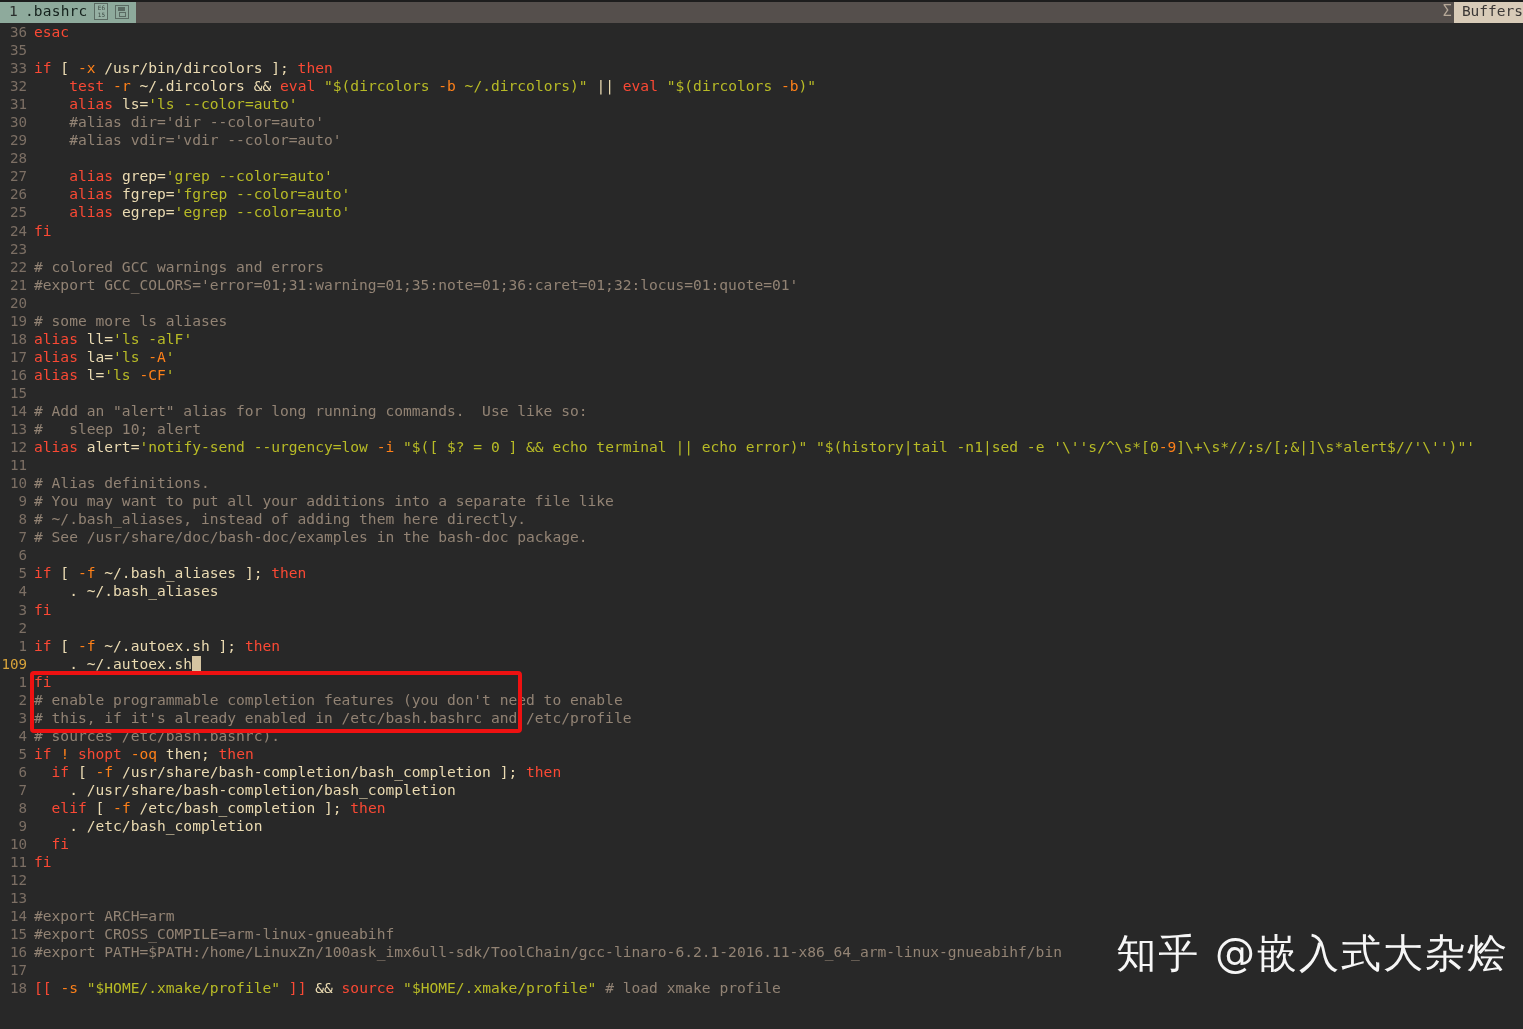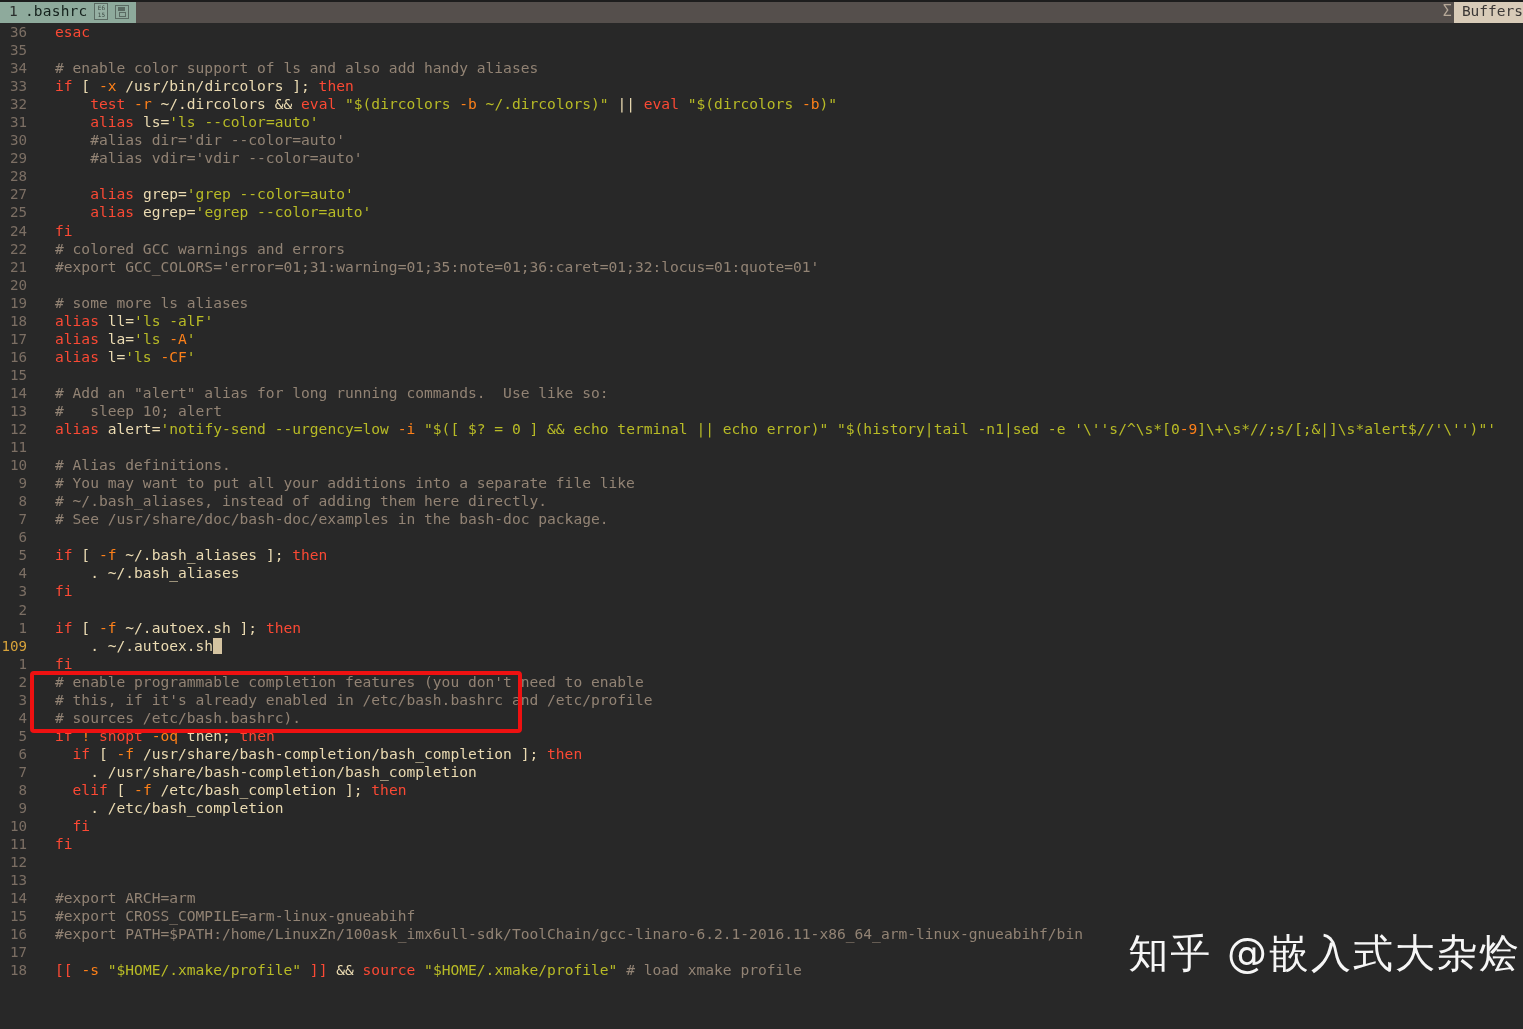"esac" .code { margin-left: 21px -> none }
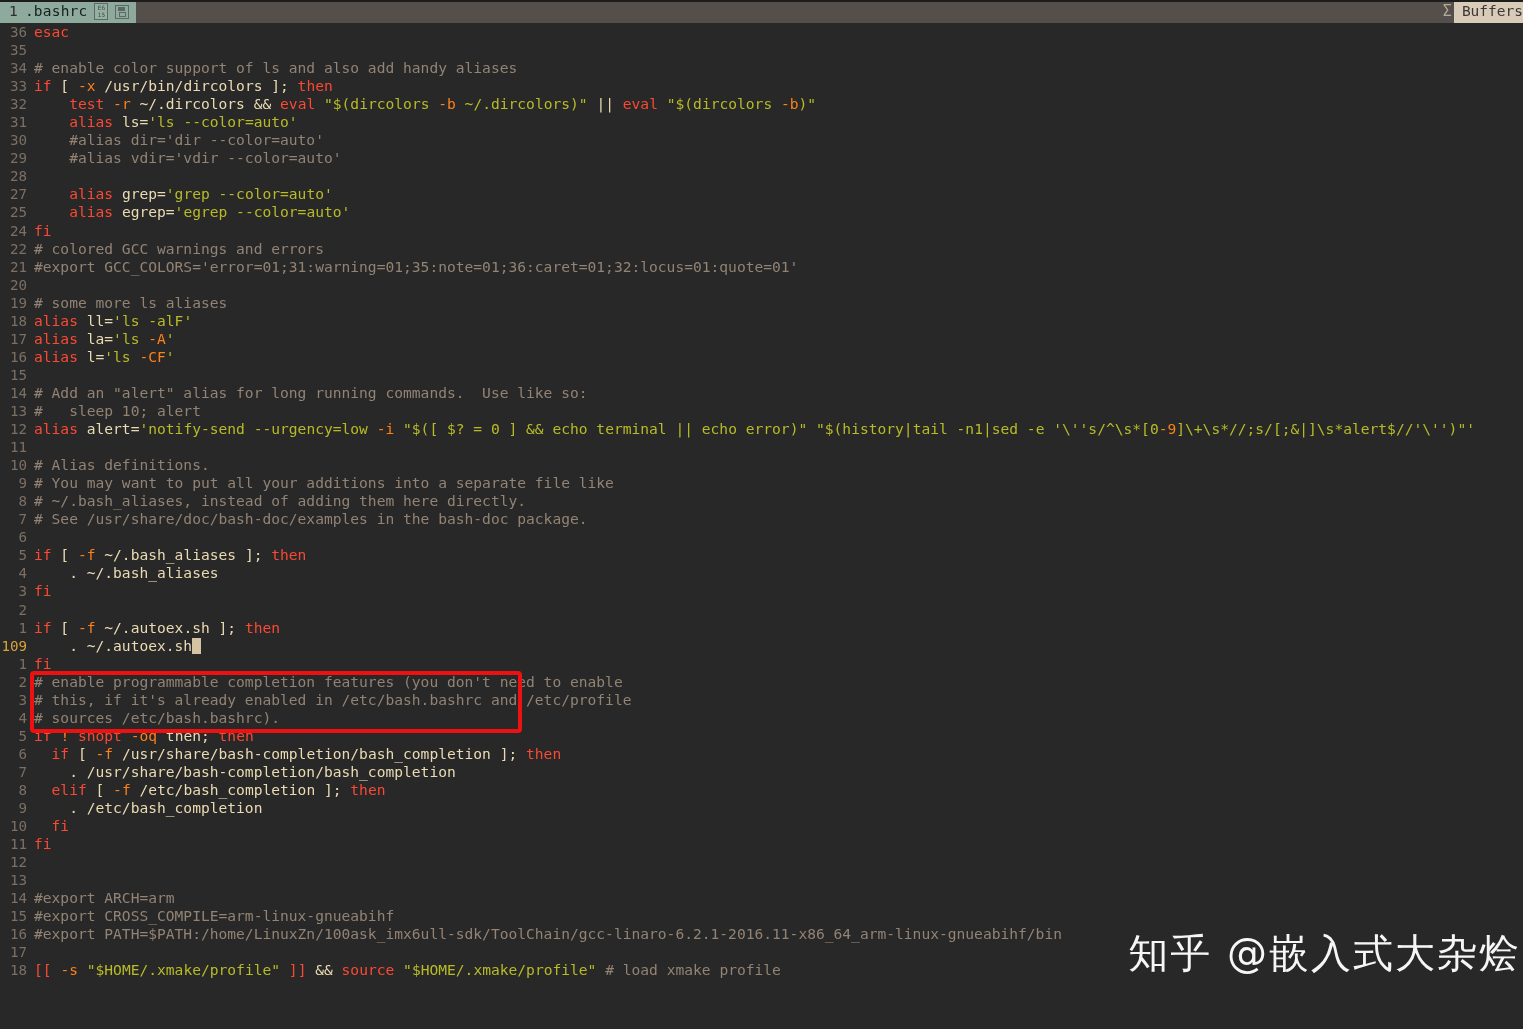"34" div.line { html: <div><span>34</span><span><span># enable color support of ls and also add handy aliases</span></span></div> -> none }
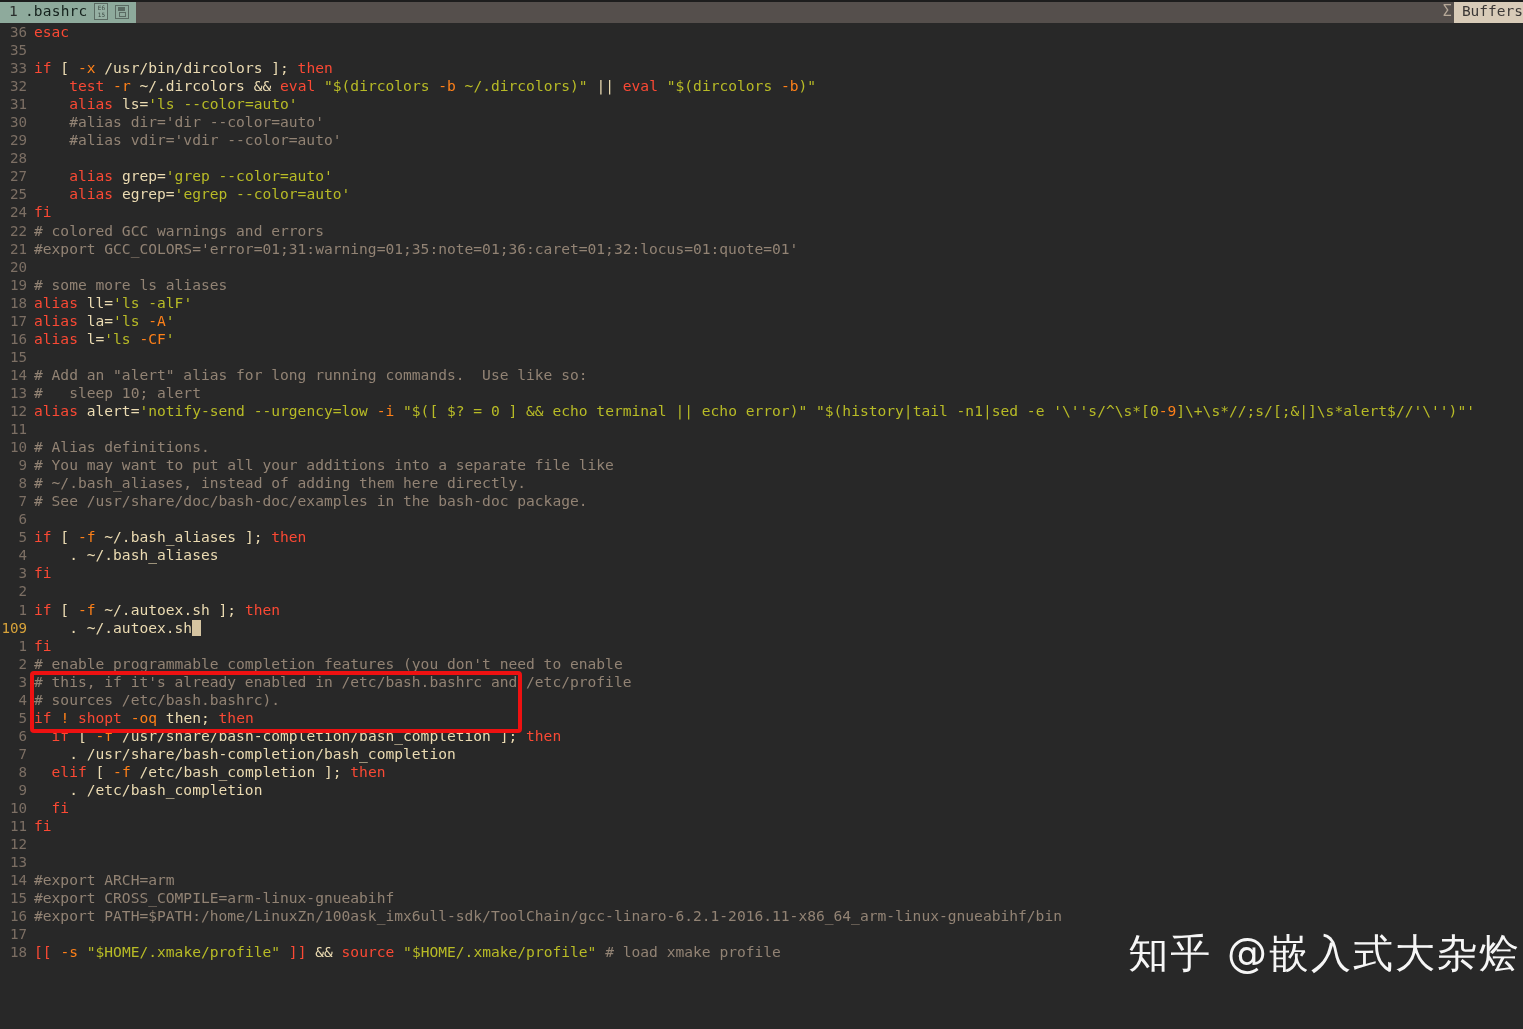"26" div.line { html: none -> <div><span>26</span><span><span> </span><span>alias</span><span> fgrep=</span><span>'fgrep --color=auto'</span></span></div> }
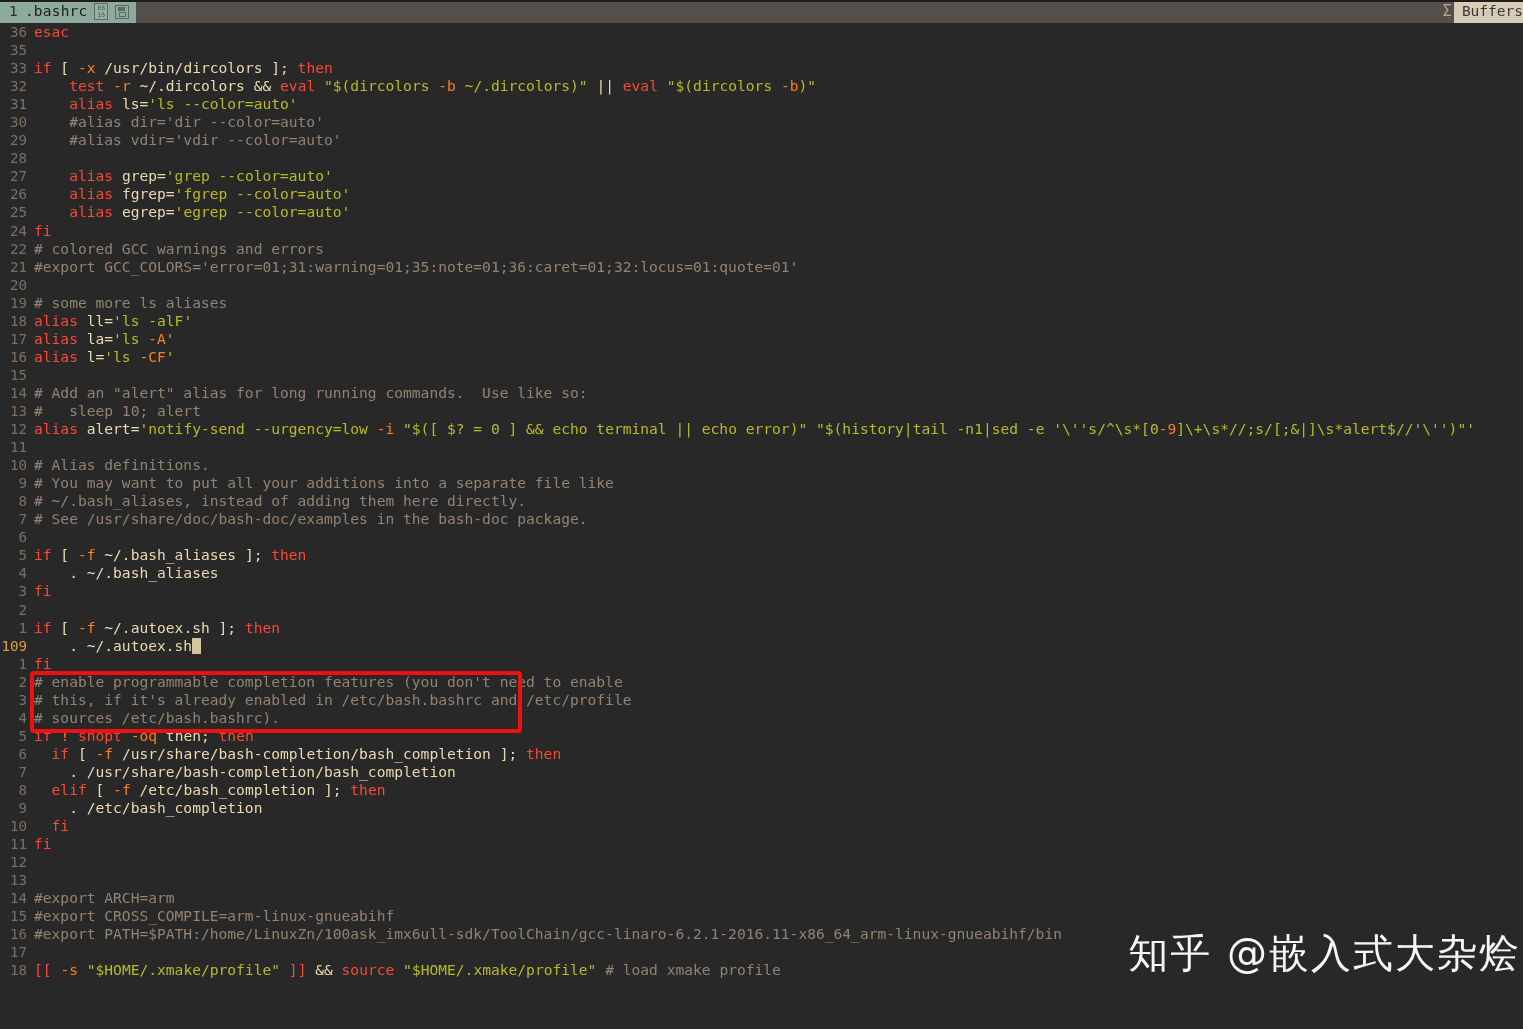"23" div.line { html: none -> <div><span>23</span><span></span></div> }
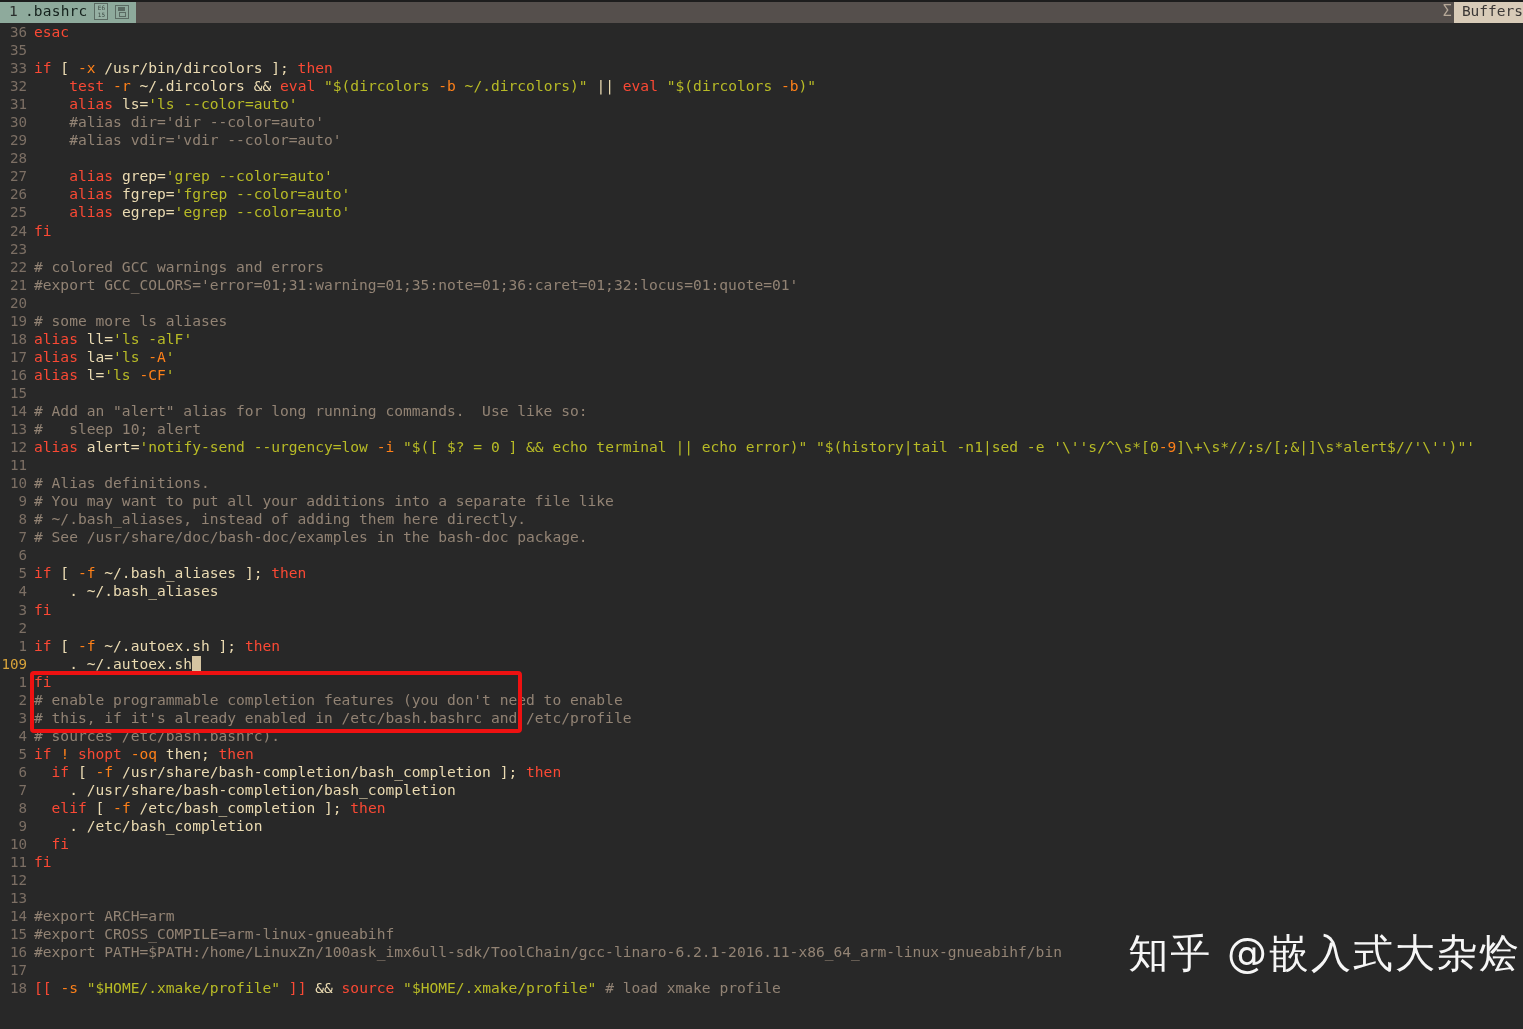"知乎 @嵌入式大杂烩" #watermark { right: 2px -> 14px }
